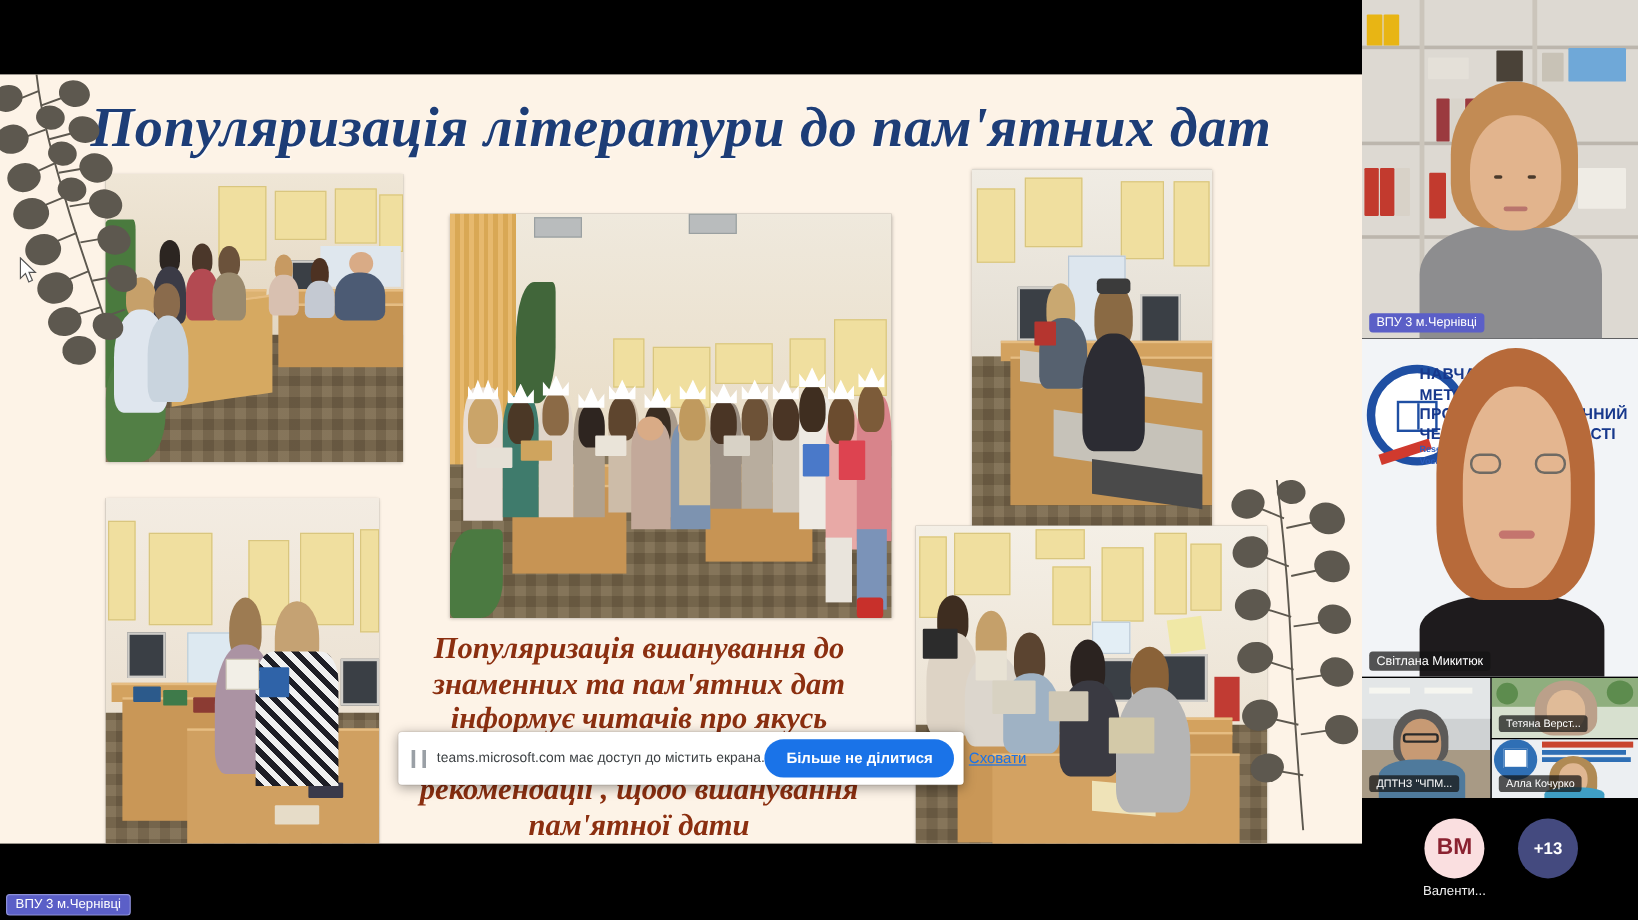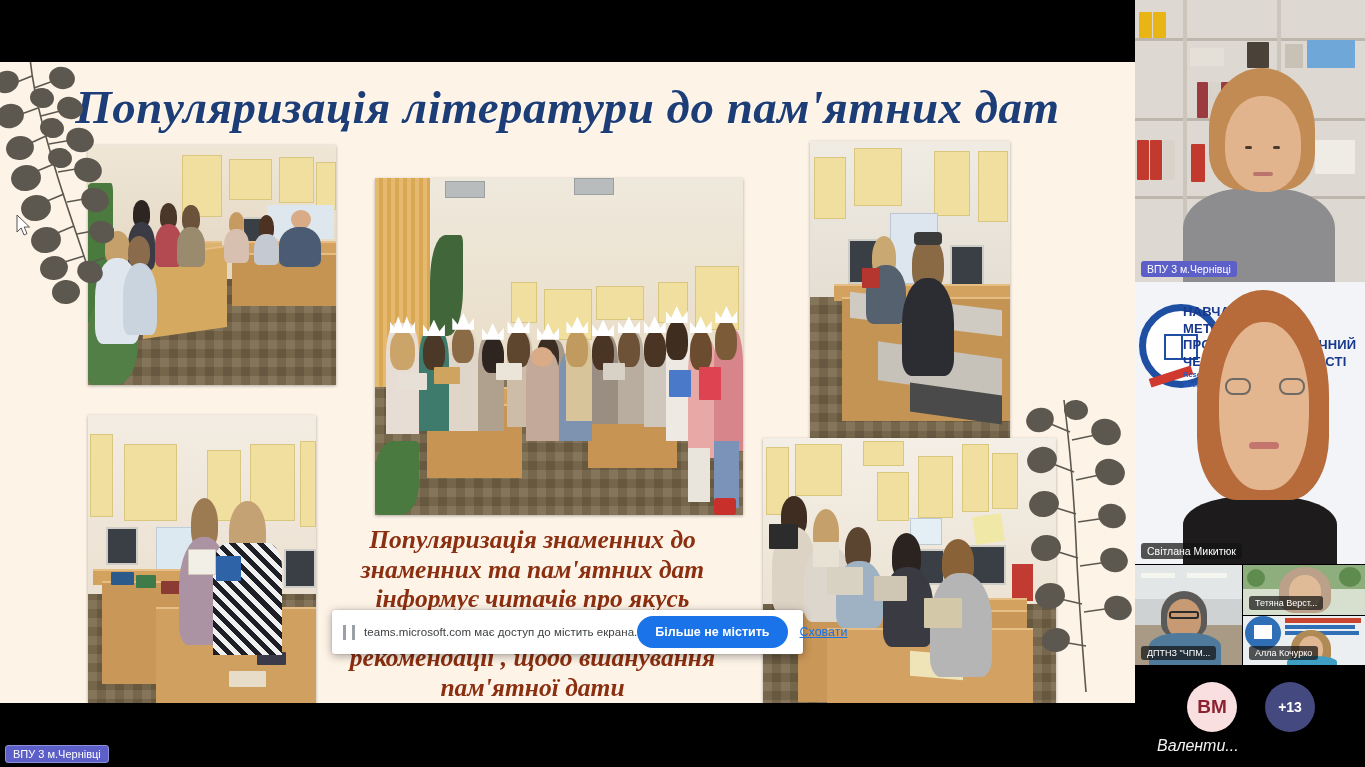"Популяризація знаменних до" span.ln { text: знаменних -> вшанування }
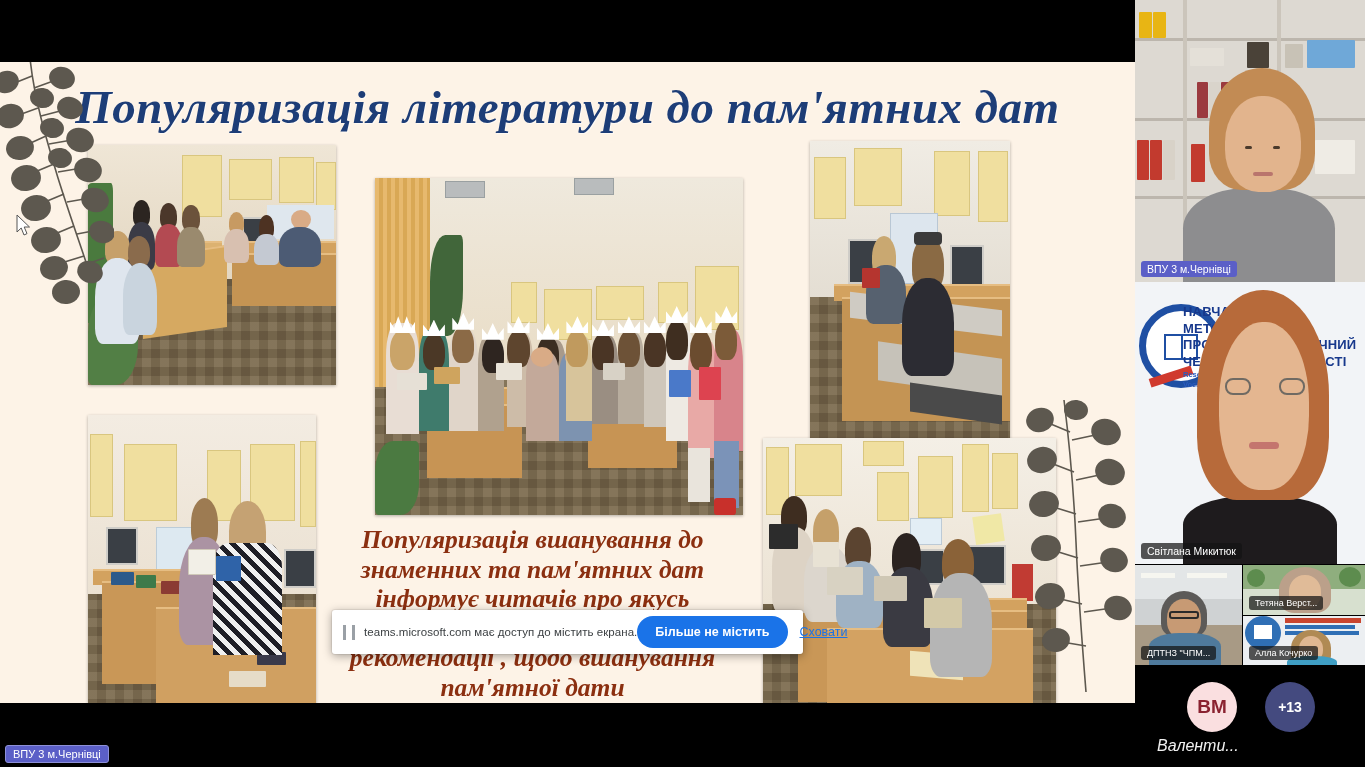"Більше не містить" button.stop-btn { text: містить -> ділитися }
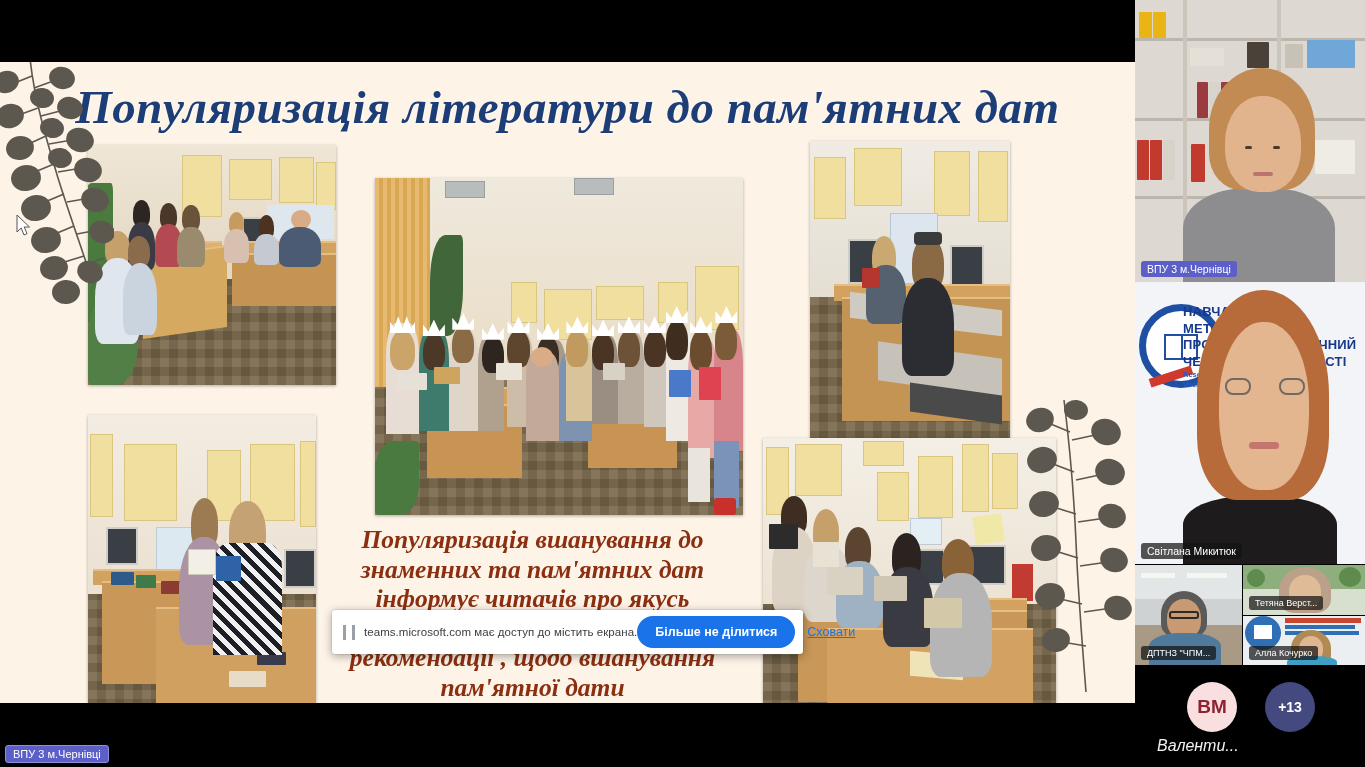"Валенти..." #av-label { font-size: 16px -> 11px; font-style: italic -> none; text-align: none -> center }
